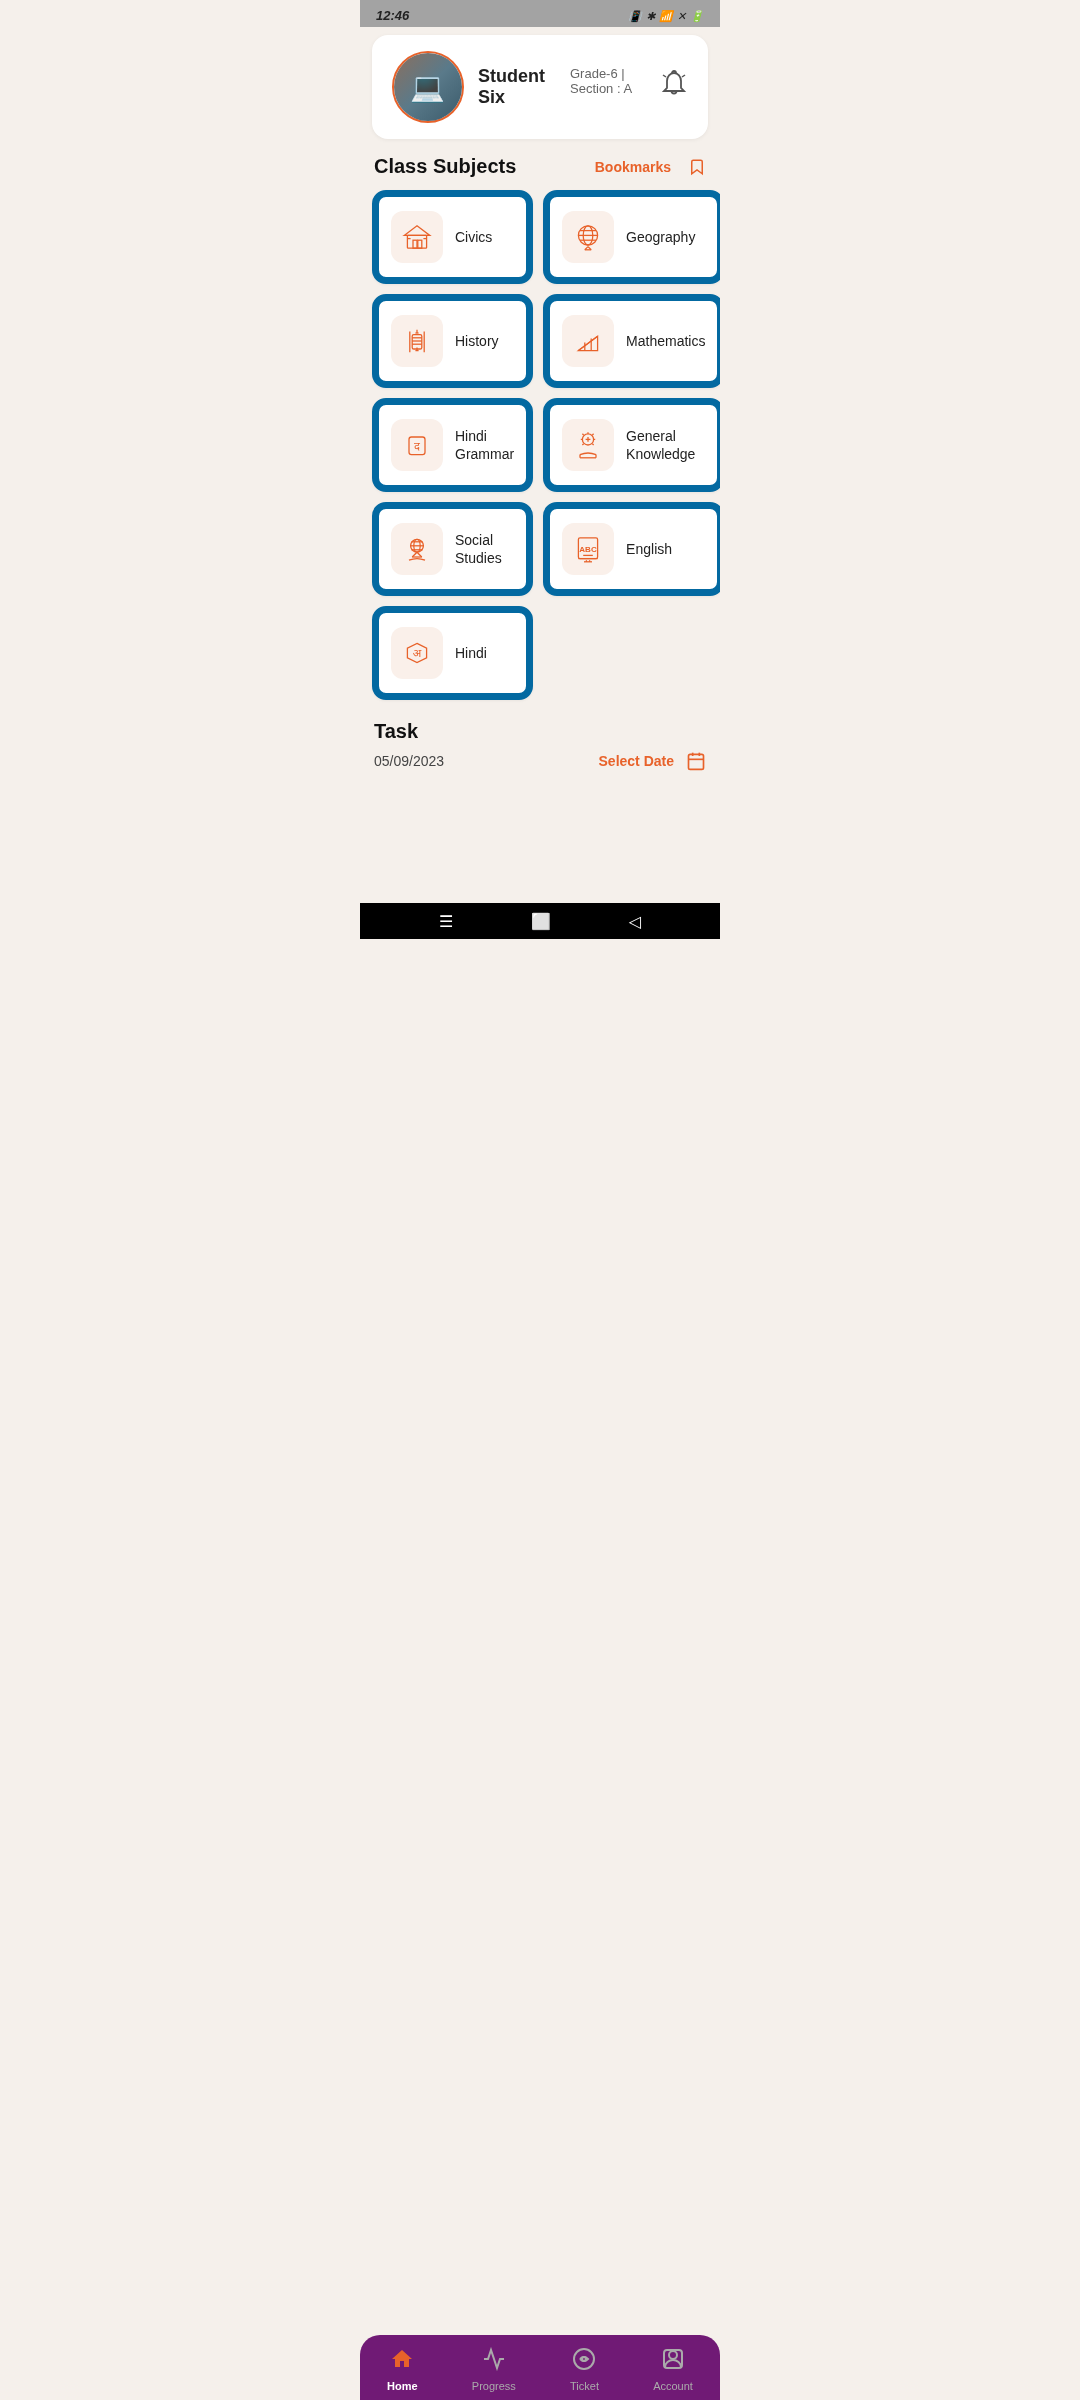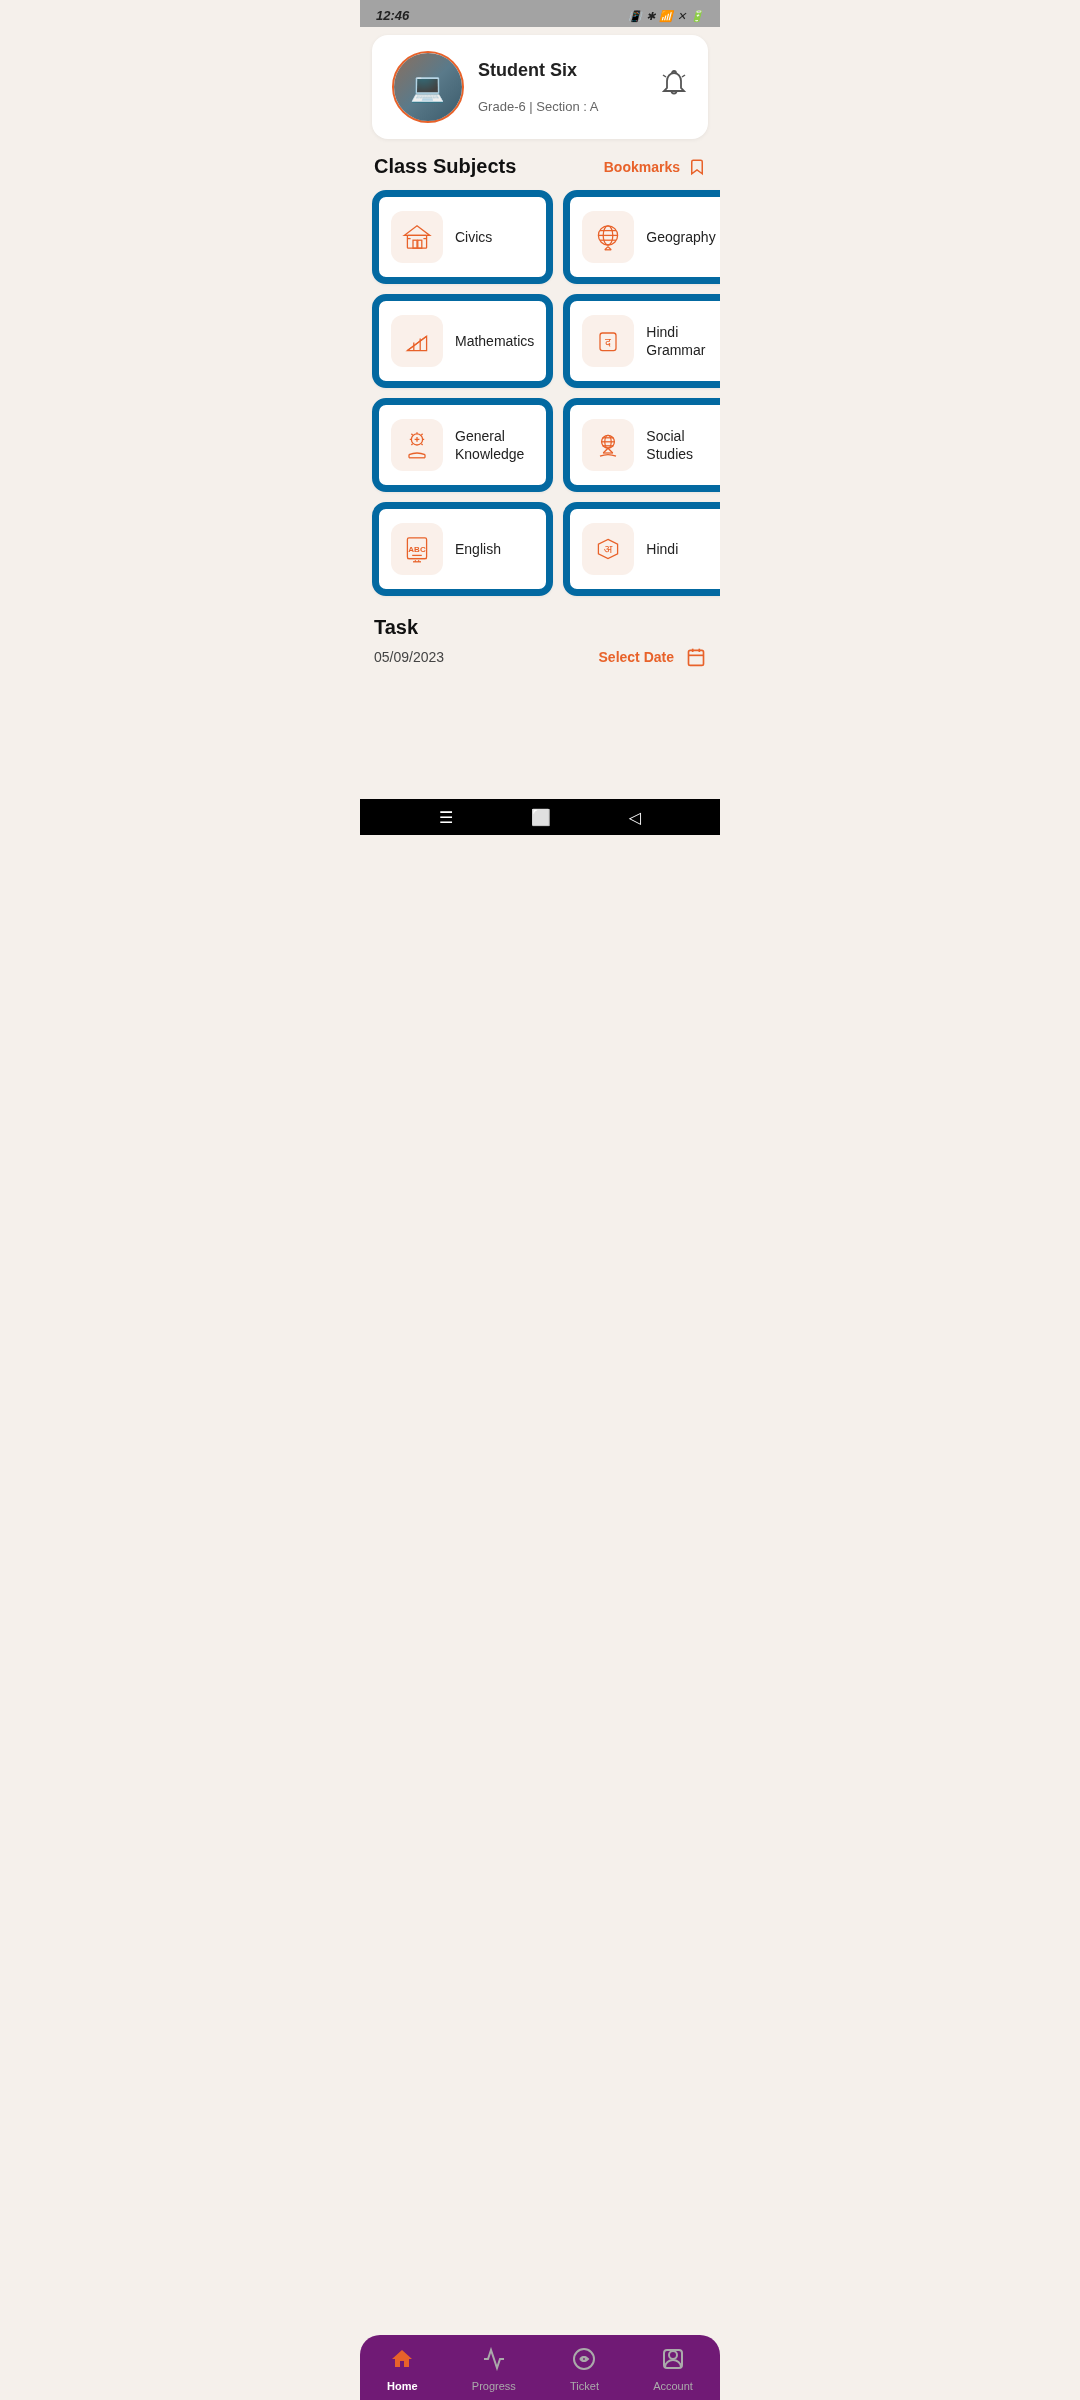"Student Six" .profile-info { flex-direction: column -> none }
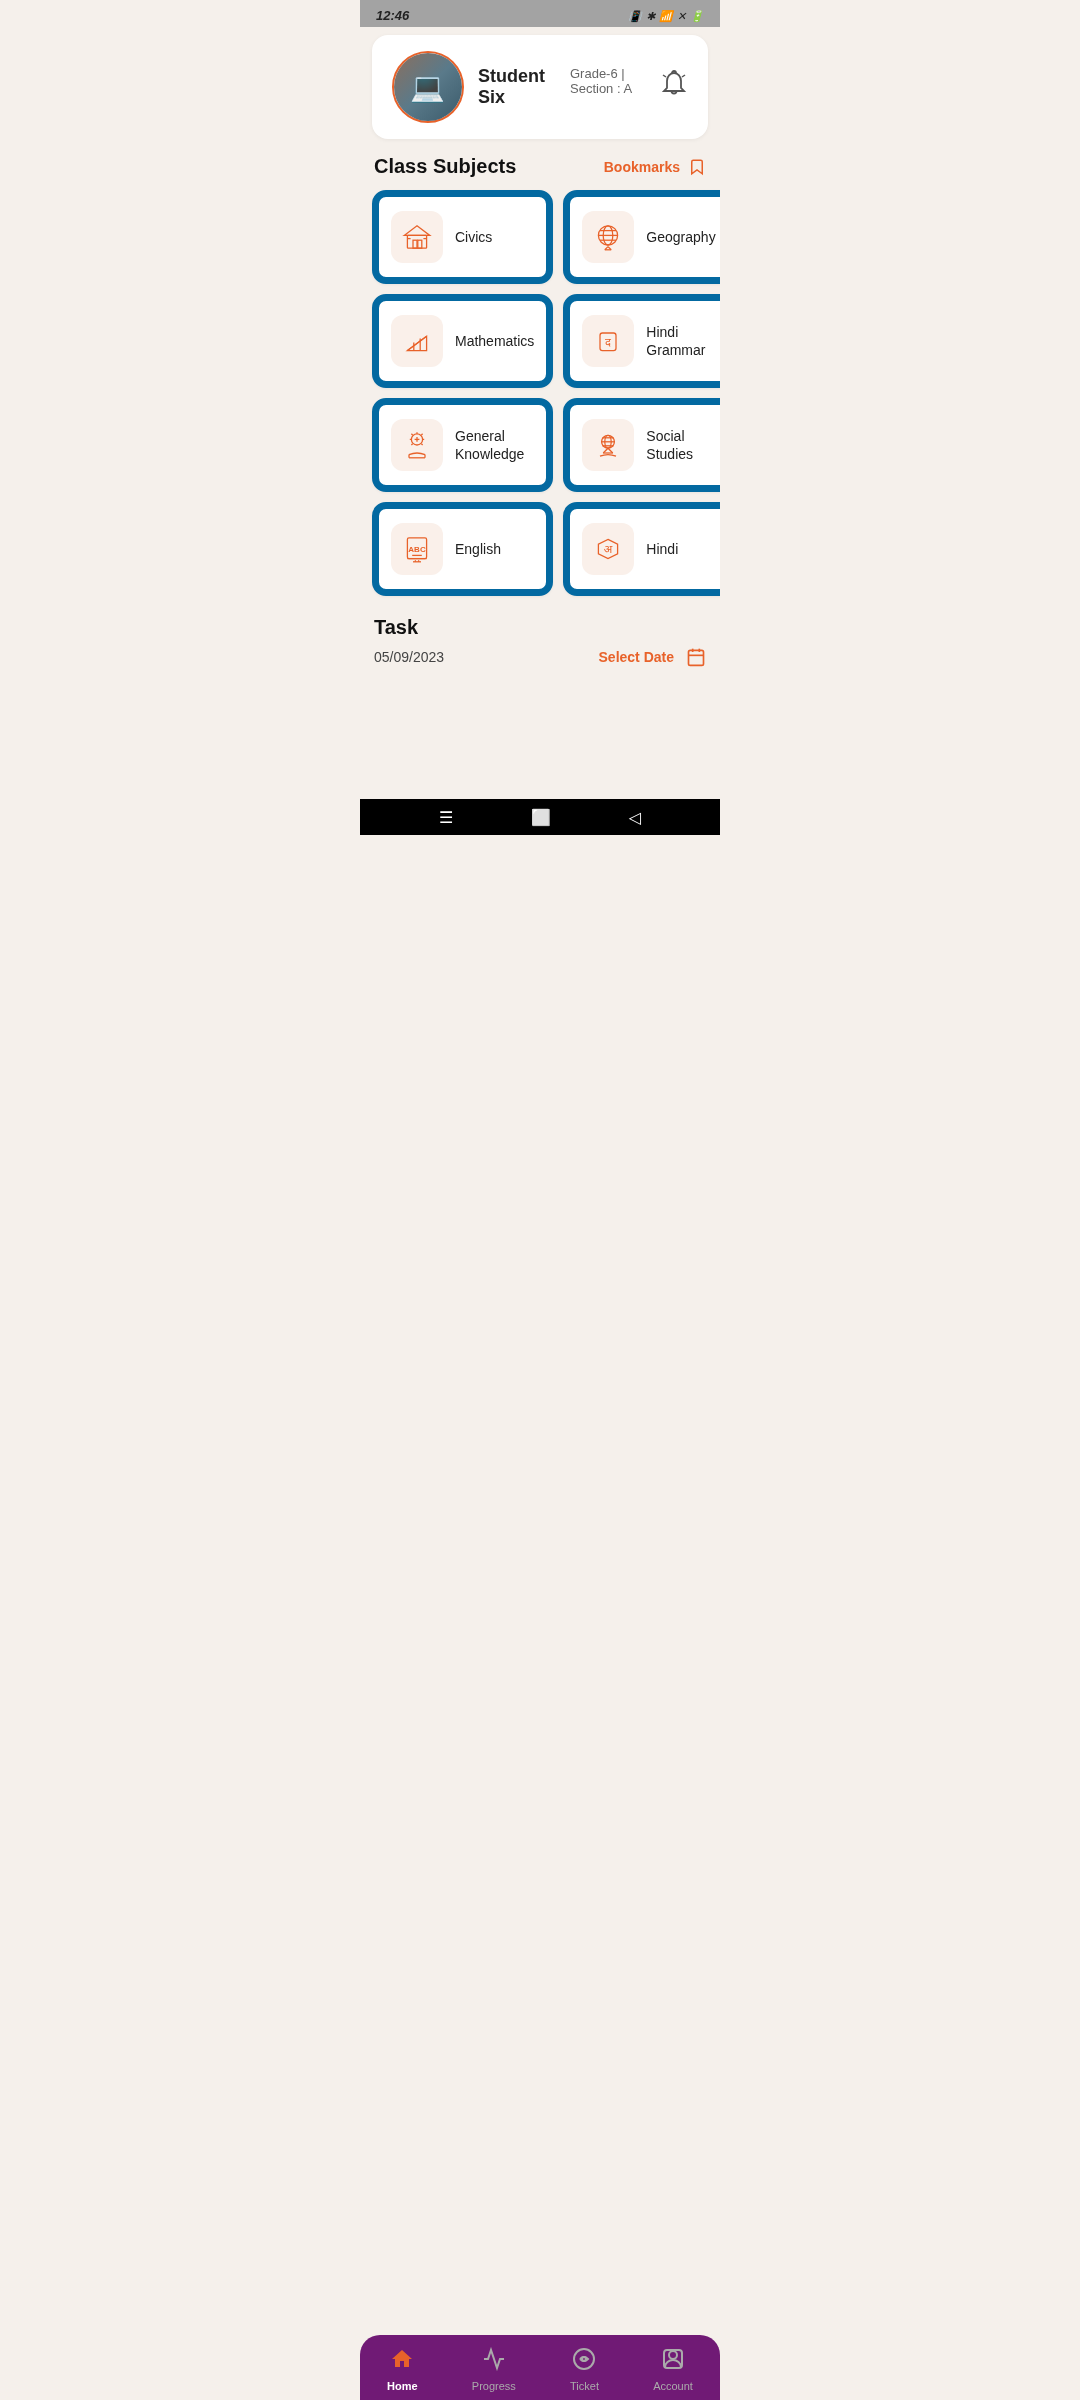"Bookmarks" .bookmarks-link { gap: 8px -> 17px }
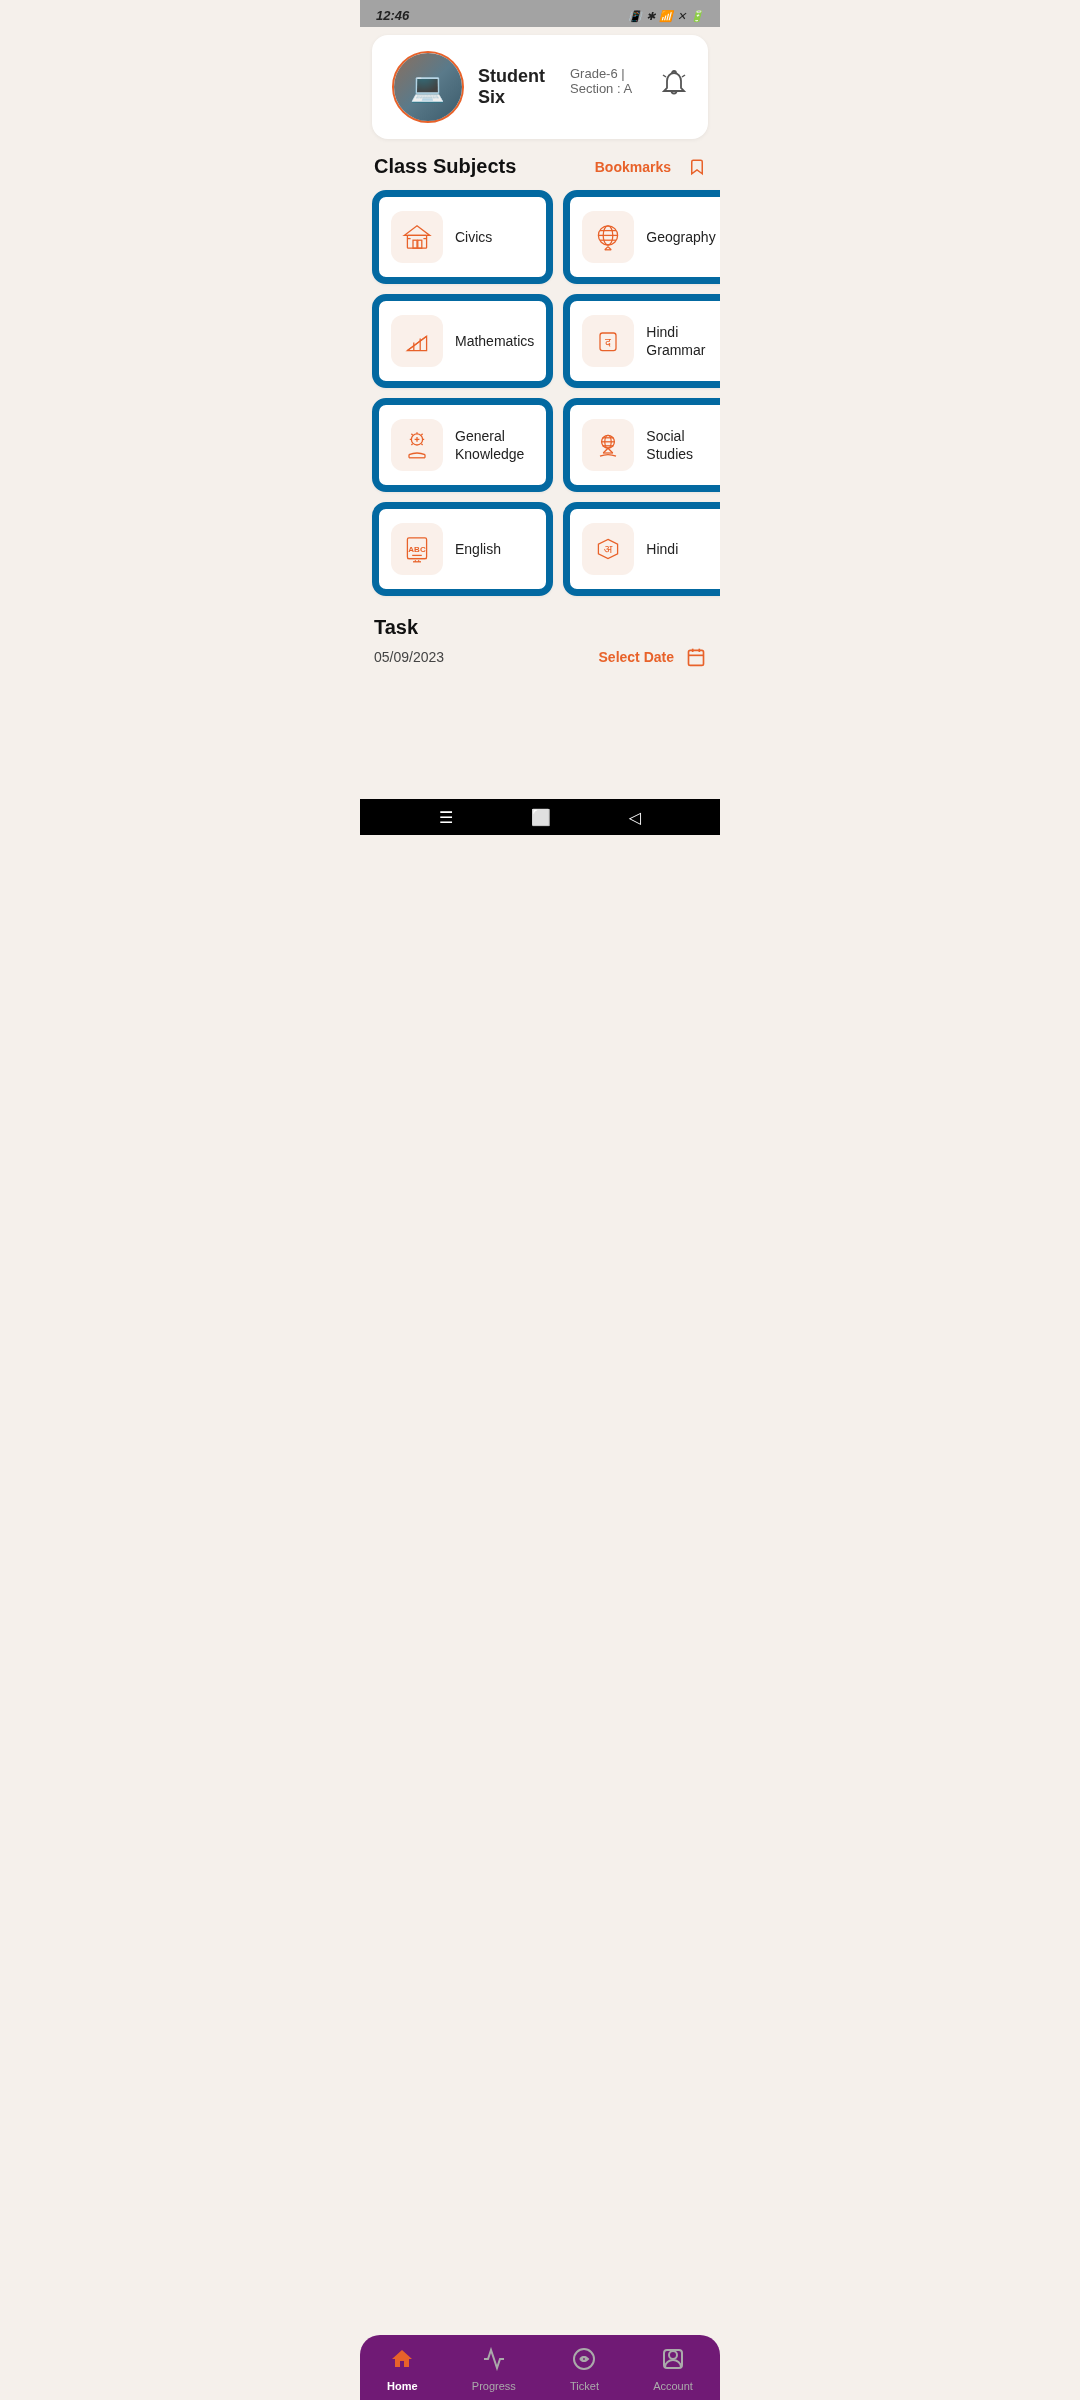"History" div.subject-card { html: none -> <div> <div> <svg> <line></line> <line></line> <line></line> <line></line> <rect></rect> <line></line> <line></line> <line></line> <line></line> <line></line> </svg> </div> <span>History</span> </div> }
